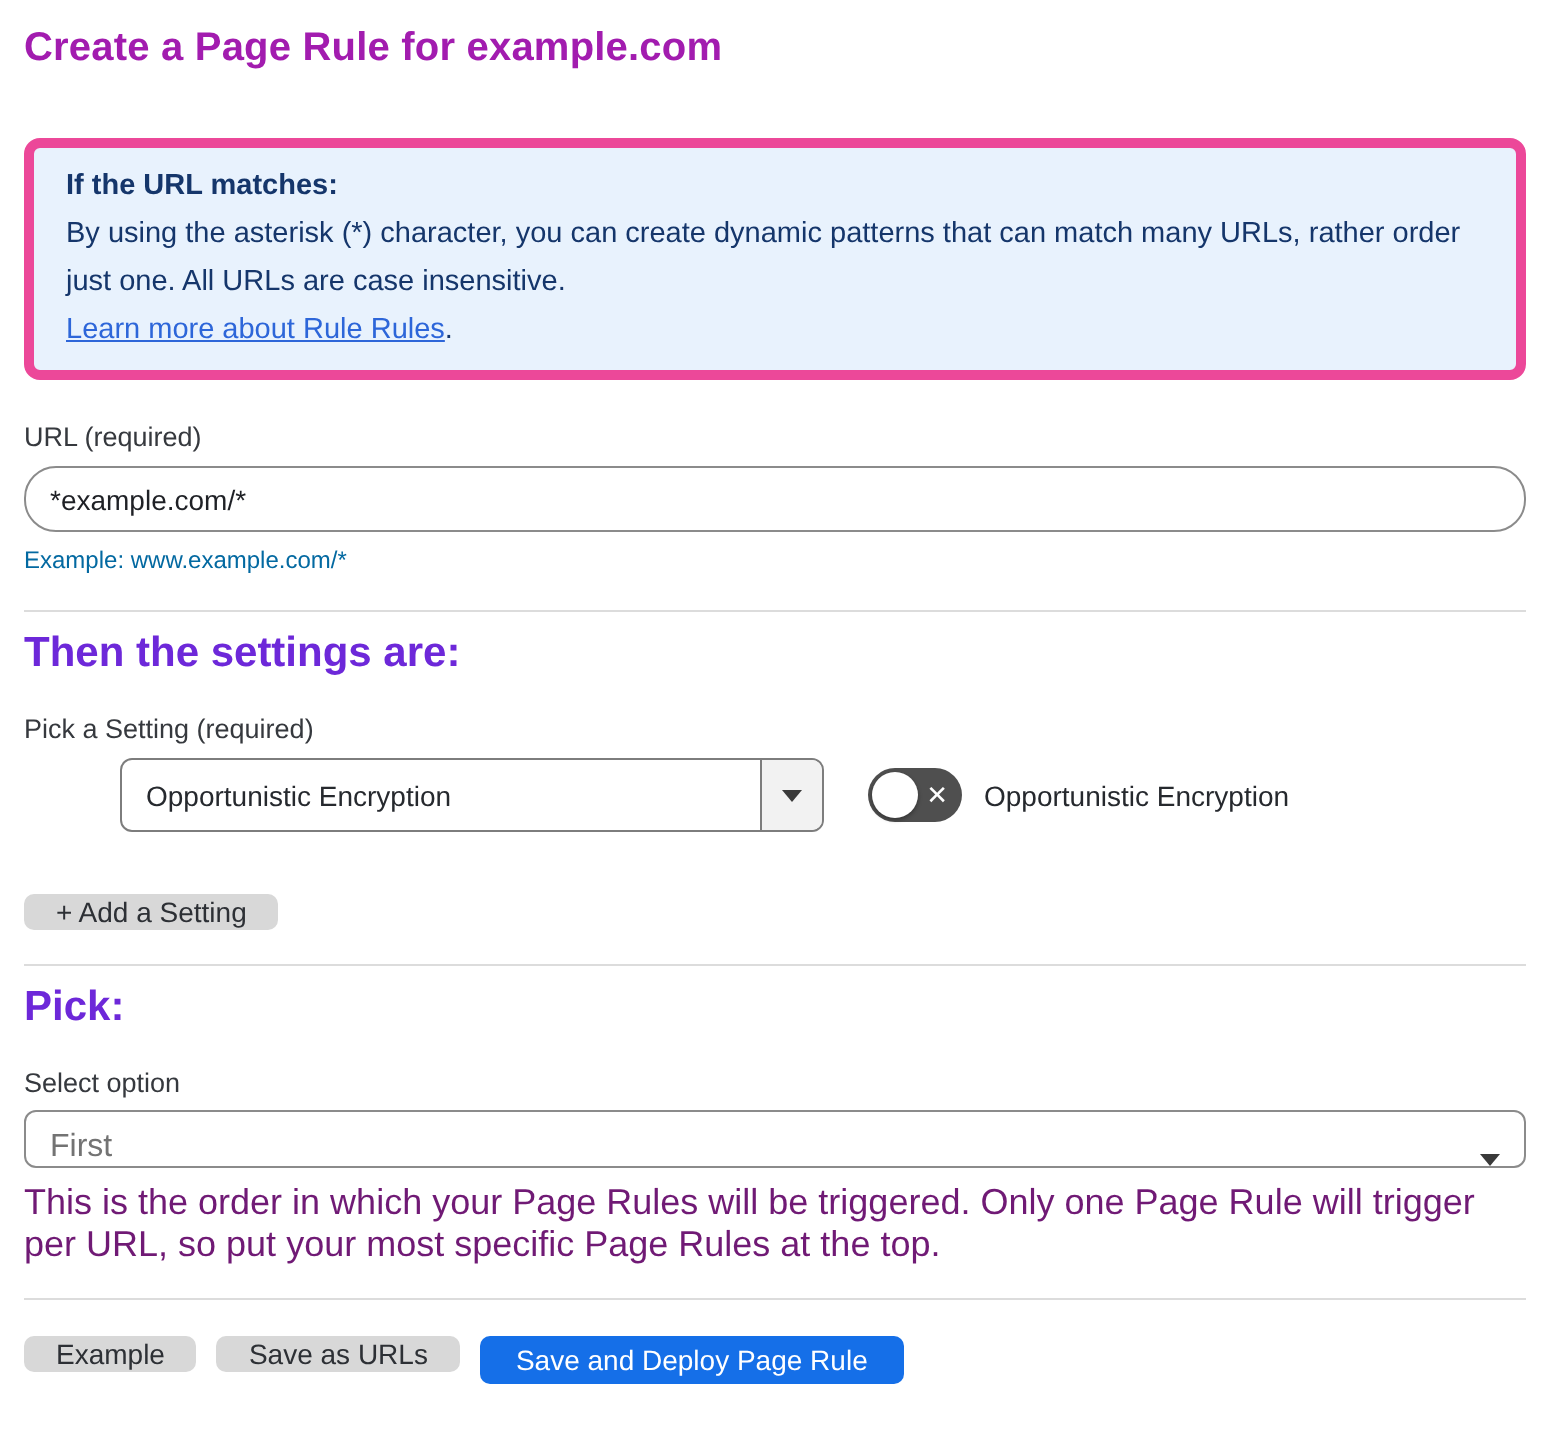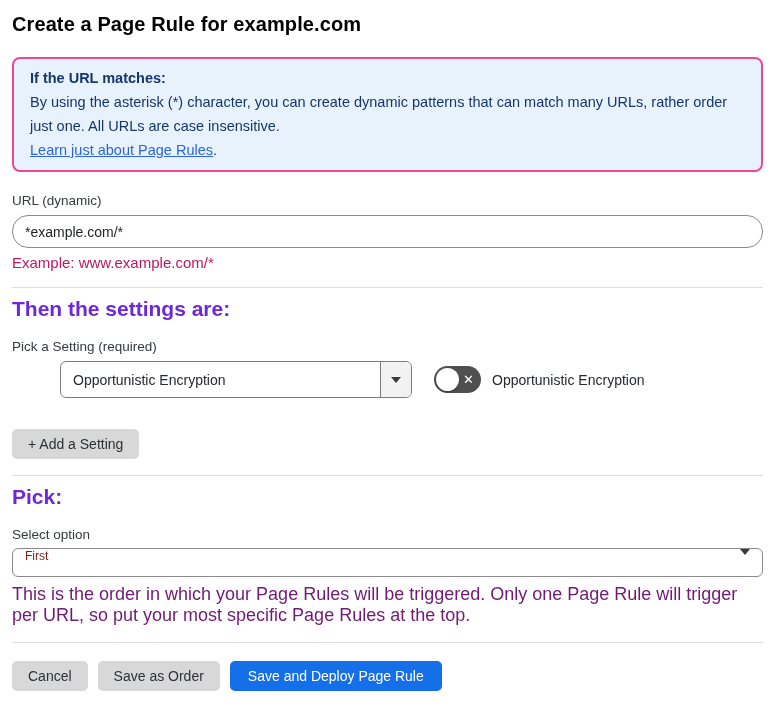"Create a Page Rule for" .page-title { color: #000000 -> #a21caf }
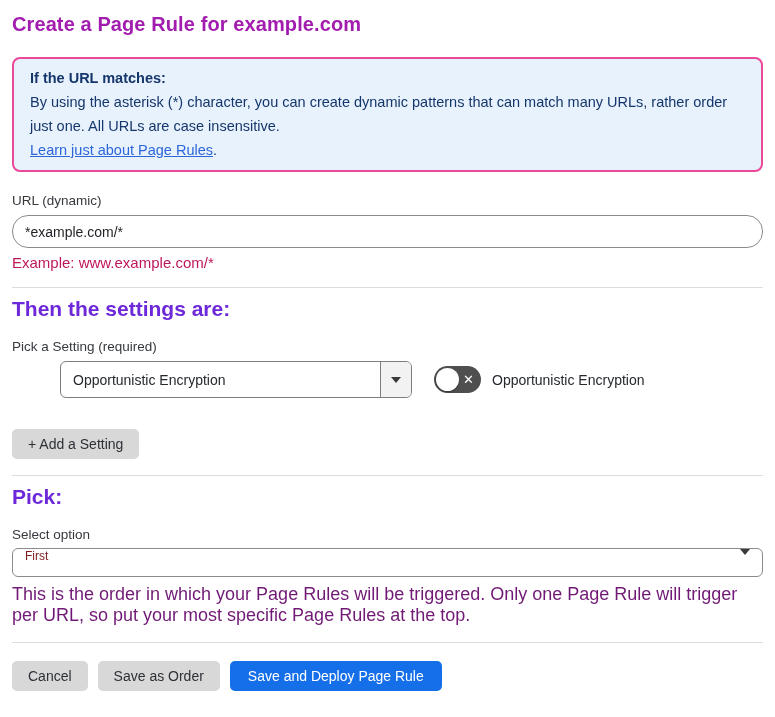"If the URL matches:" .info-box { border: 2px solid #ec4899 -> 5px solid #ec4899; margin-top: 20px -> 32px }
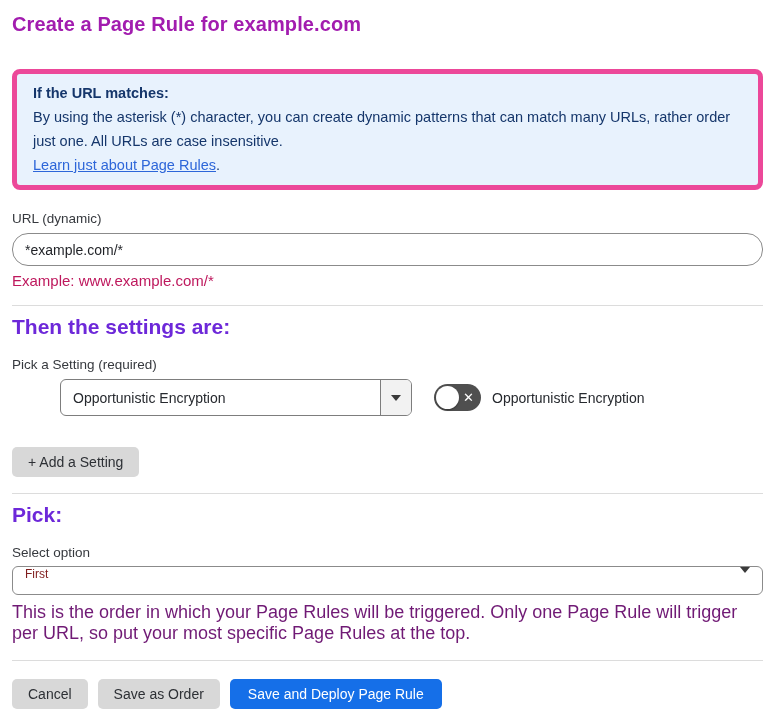"Learn just about Page Rules" a.info-link { text: just about Page -> more about Rule }
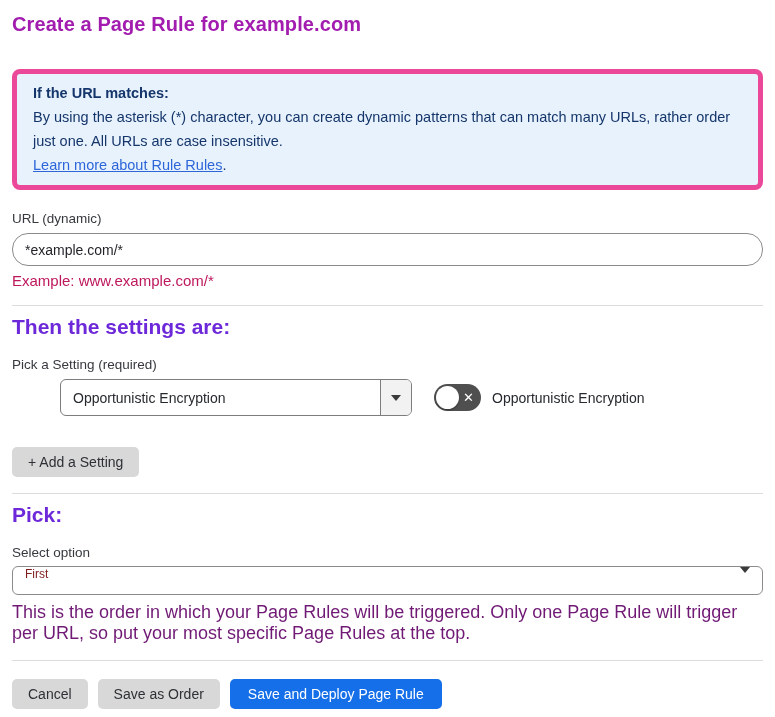"URL (dynamic)" div.field-label { text: dynamic -> required }
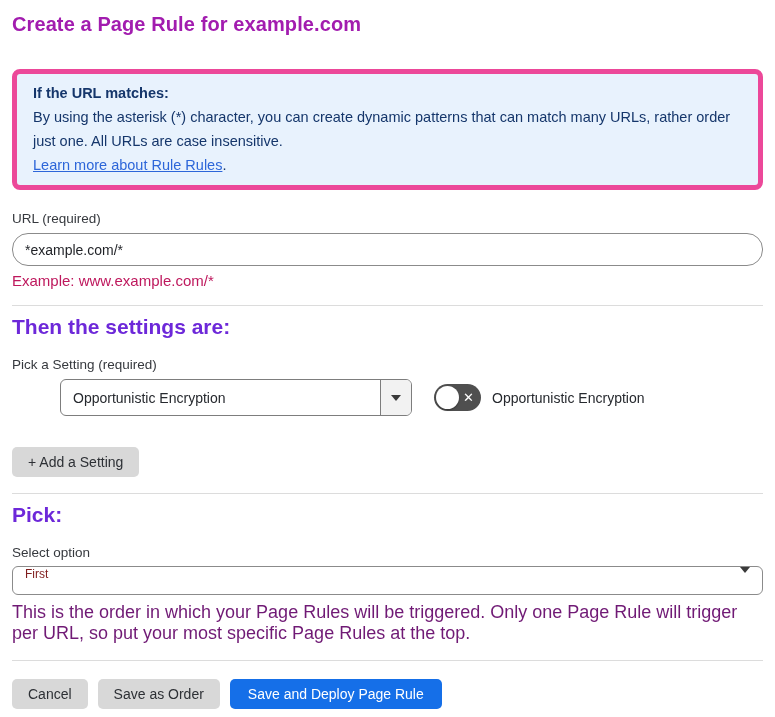"Example: www.example.com/*" .hint { color: #be185d -> #0369a1; font-size: 15px -> 12px }
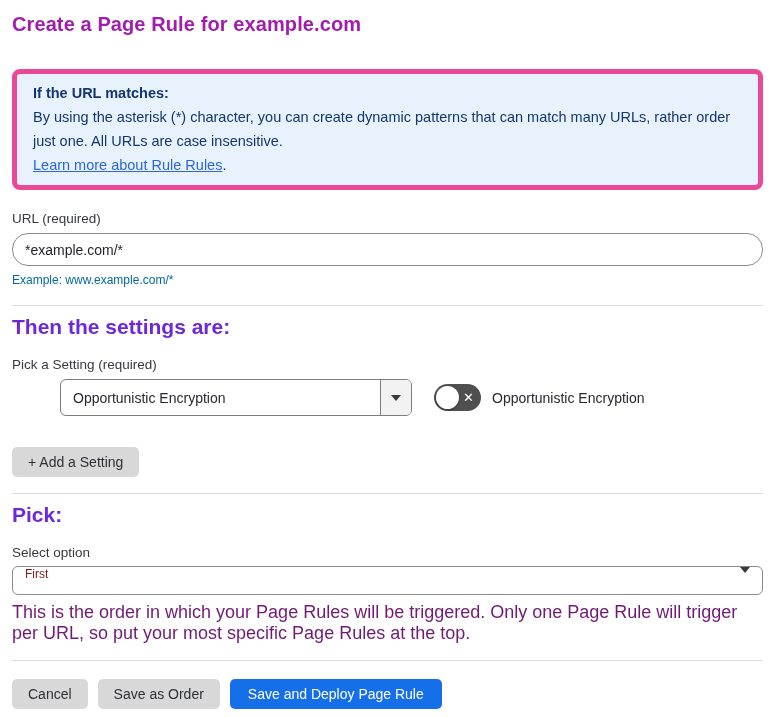"+ Add a Setting" .btn { height: 30px -> 18px }
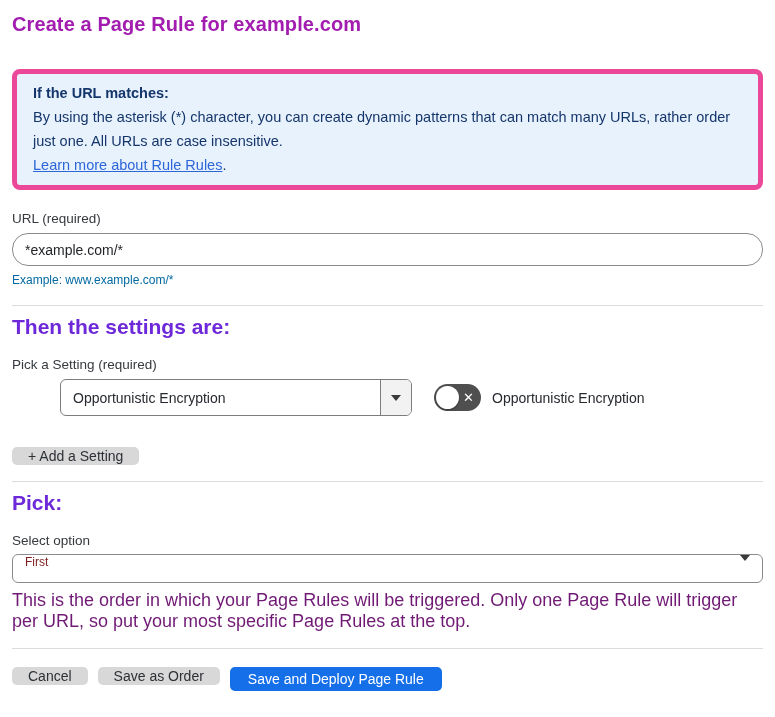"First" .order-select { align-items: flex-start -> flex-end; color: #7f1d1d -> #737373; font-size: 12px -> 16px }
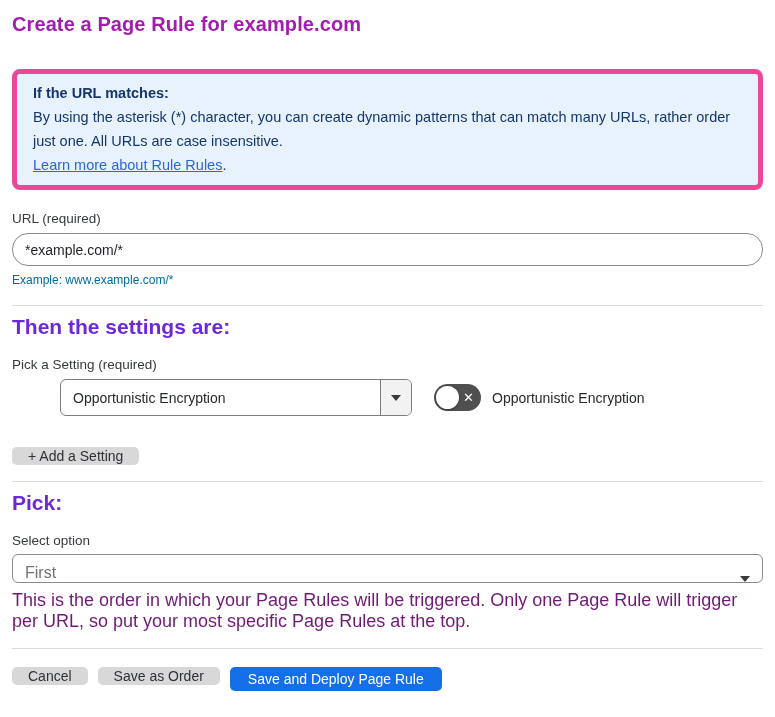"Cancel" button.btn { text: Cancel -> Example }
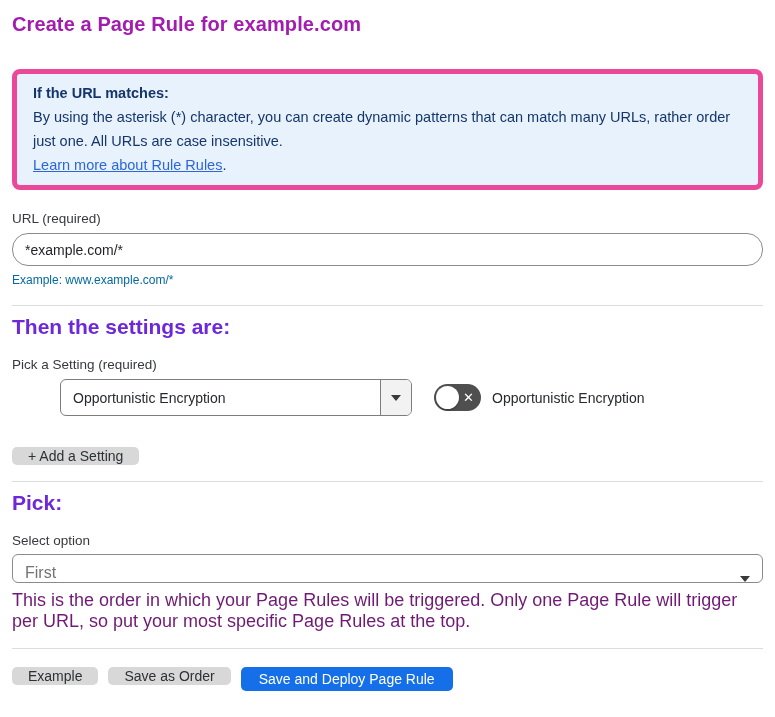"Save as Order" button.btn { text: Order -> URLs }
